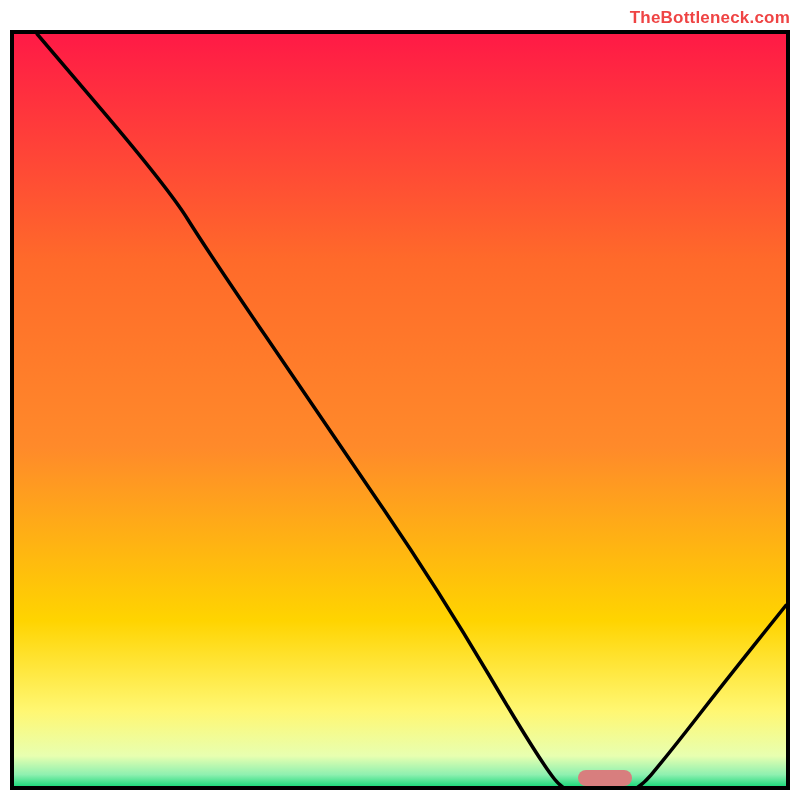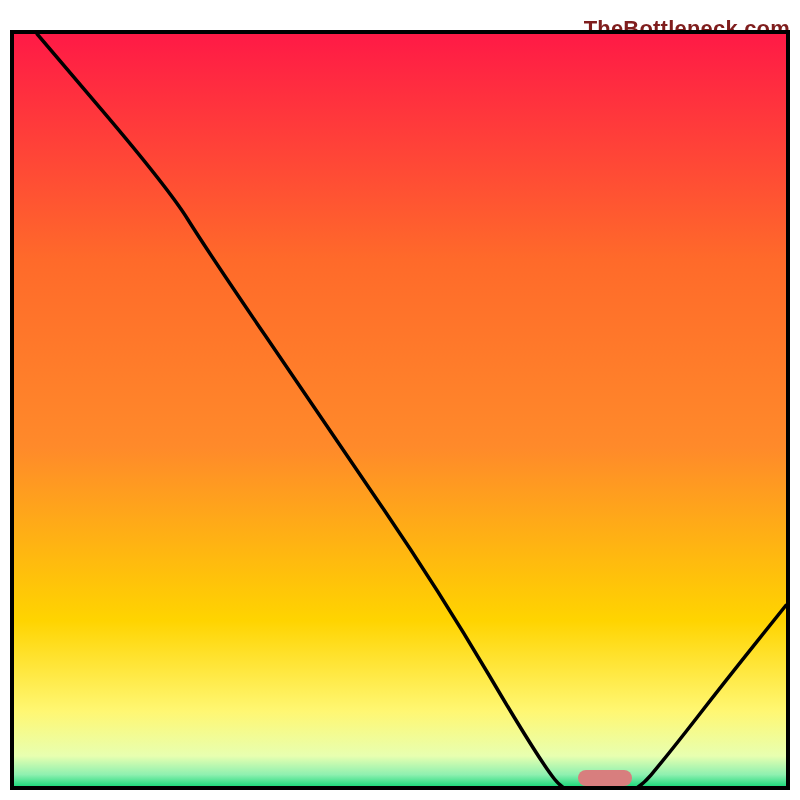"TheBottleneck.com" .watermark { color: #7f1d1d -> #ef4444; font-size: 22px -> 17px; top: 16px -> 8px }
